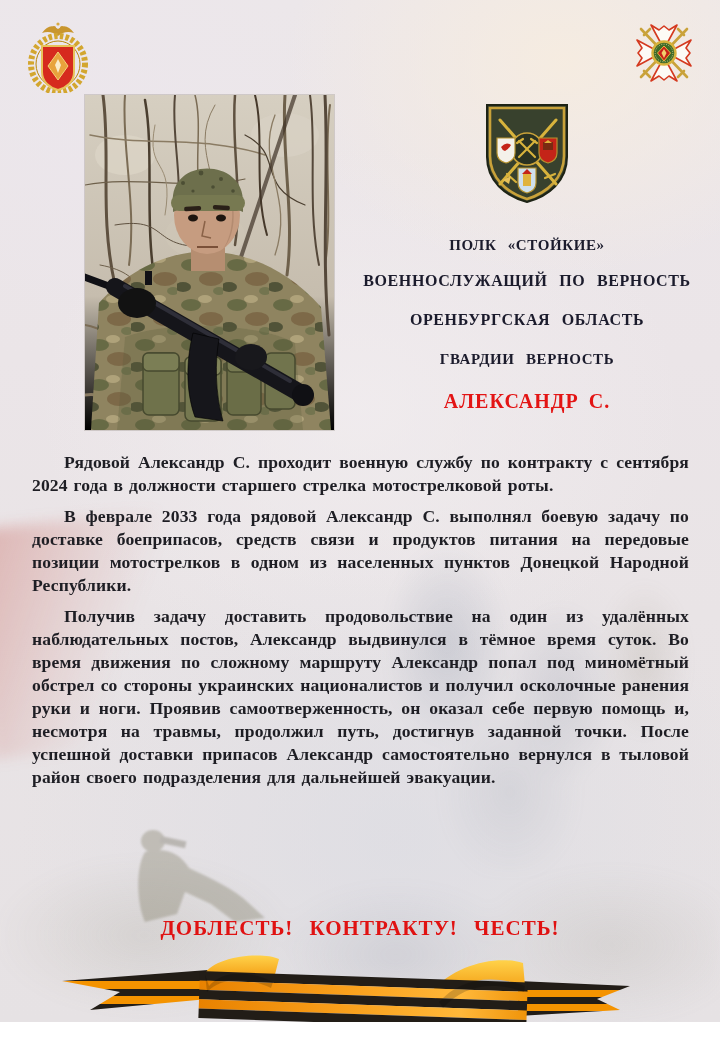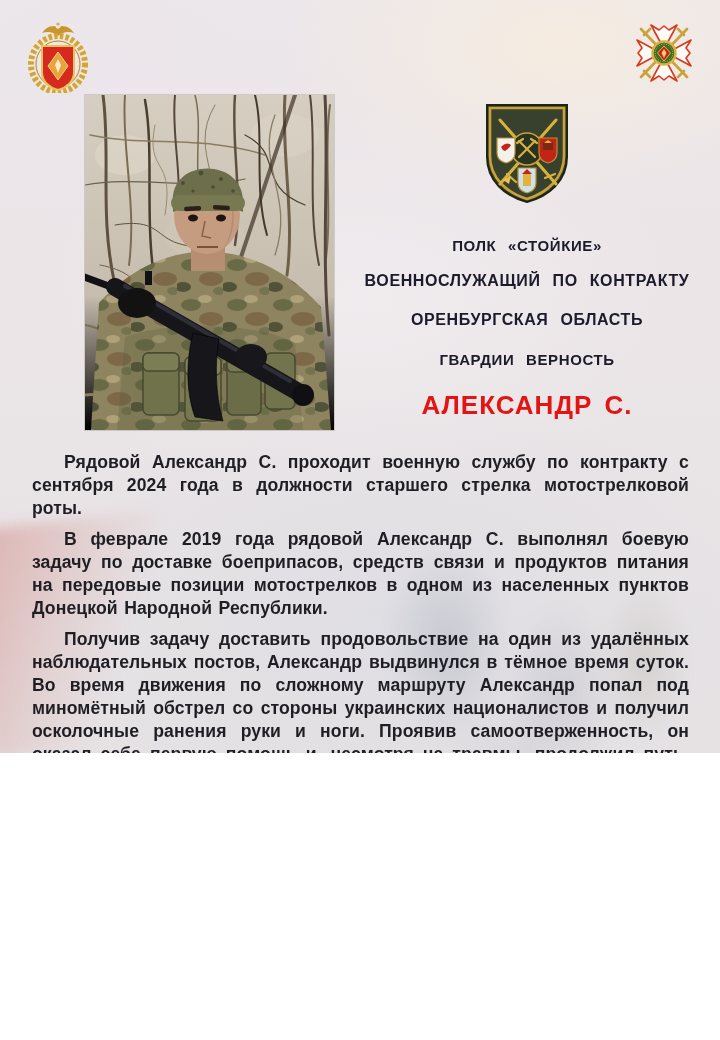"ПОЛК «СТОЙКИЕ»" .page { font-family: Liberation Sans, sans-serif -> Liberation Serif, serif; height: 753px -> 1022px }
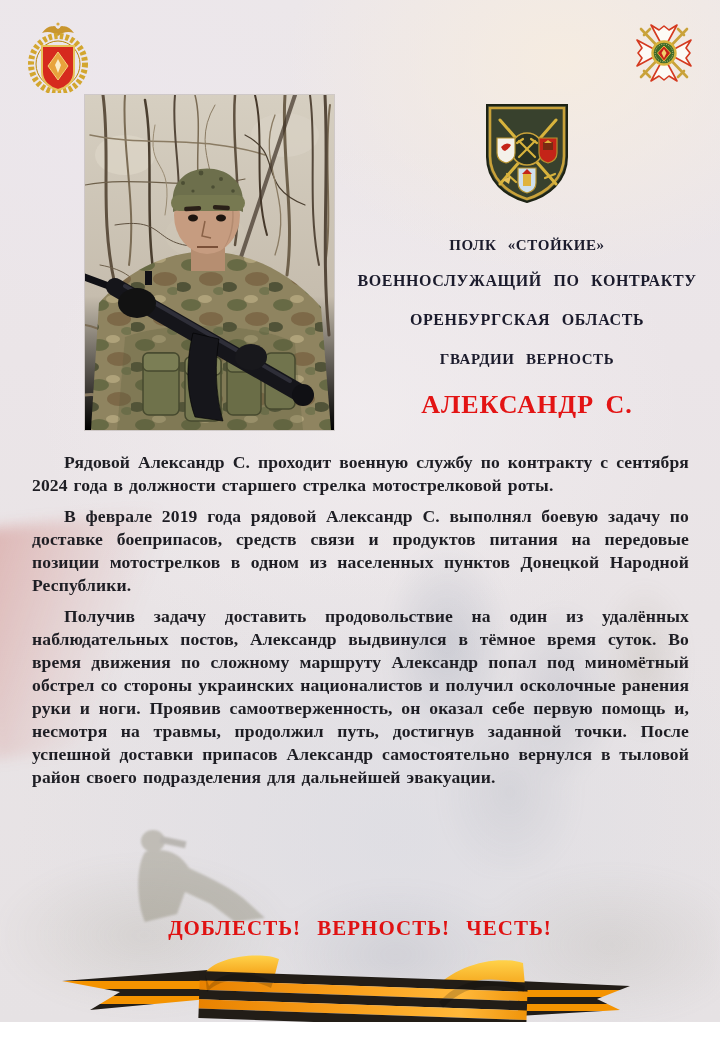"ВОЕННОСЛУЖАЩИЙ ПО КОНТРАКТУ" div.hline { text: КОНТРАКТУ -> ВЕРНОСТЬ }
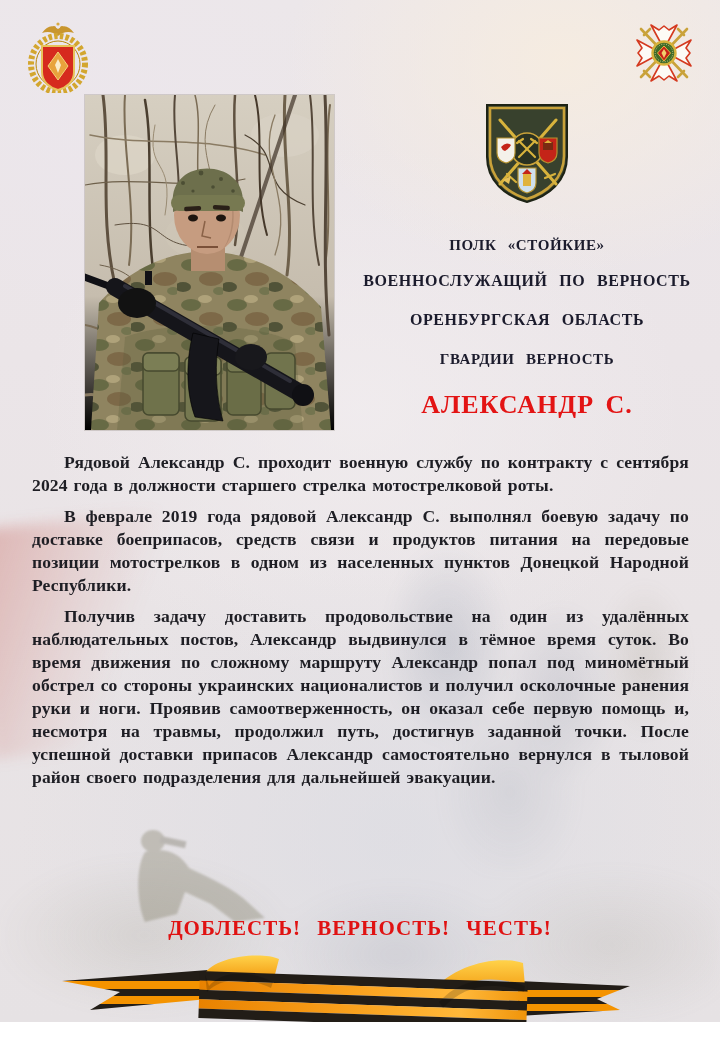"АЛЕКСАНДР С." .hname { font-size: 26px -> 20px }
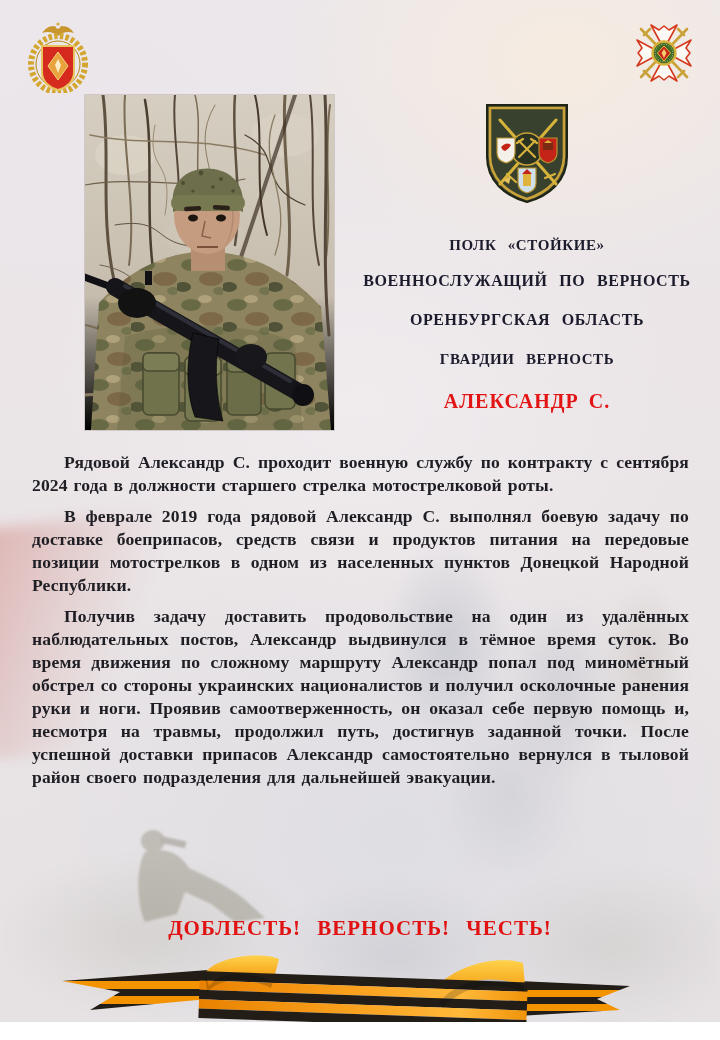"В феврале 2019 года рядовой" p { text: 2019 -> 2033 }
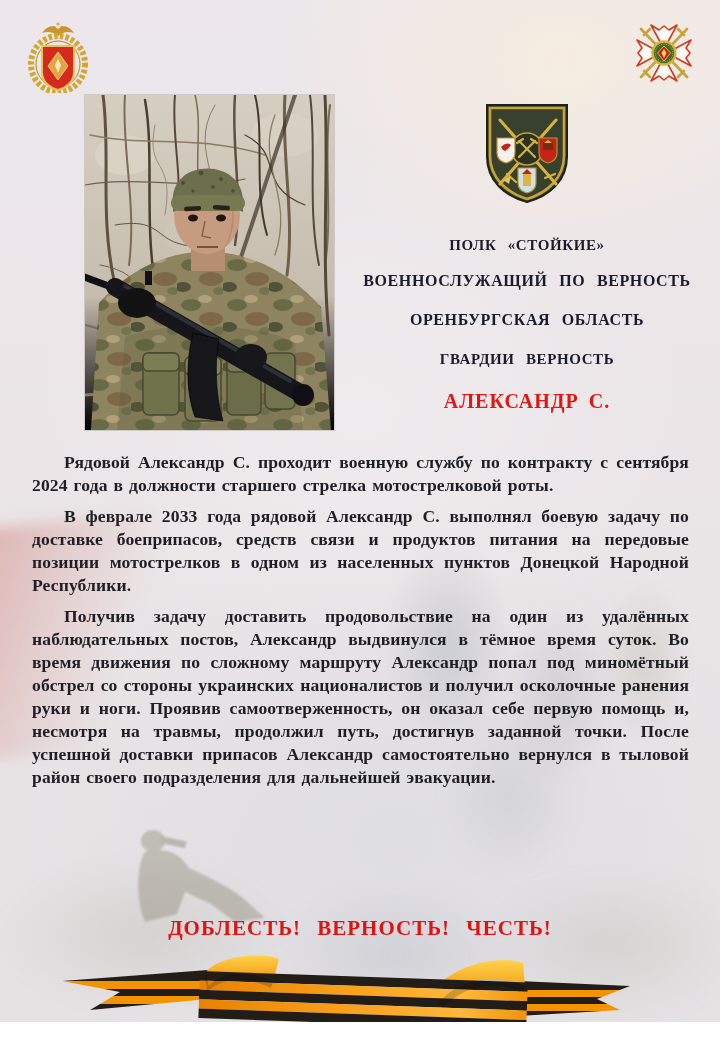"ДОБЛЕСТЬ! ВЕРНОСТЬ! ЧЕСТЬ!" div.slogan { text: ВЕРНОСТЬ -> КОНТРАКТУ }
